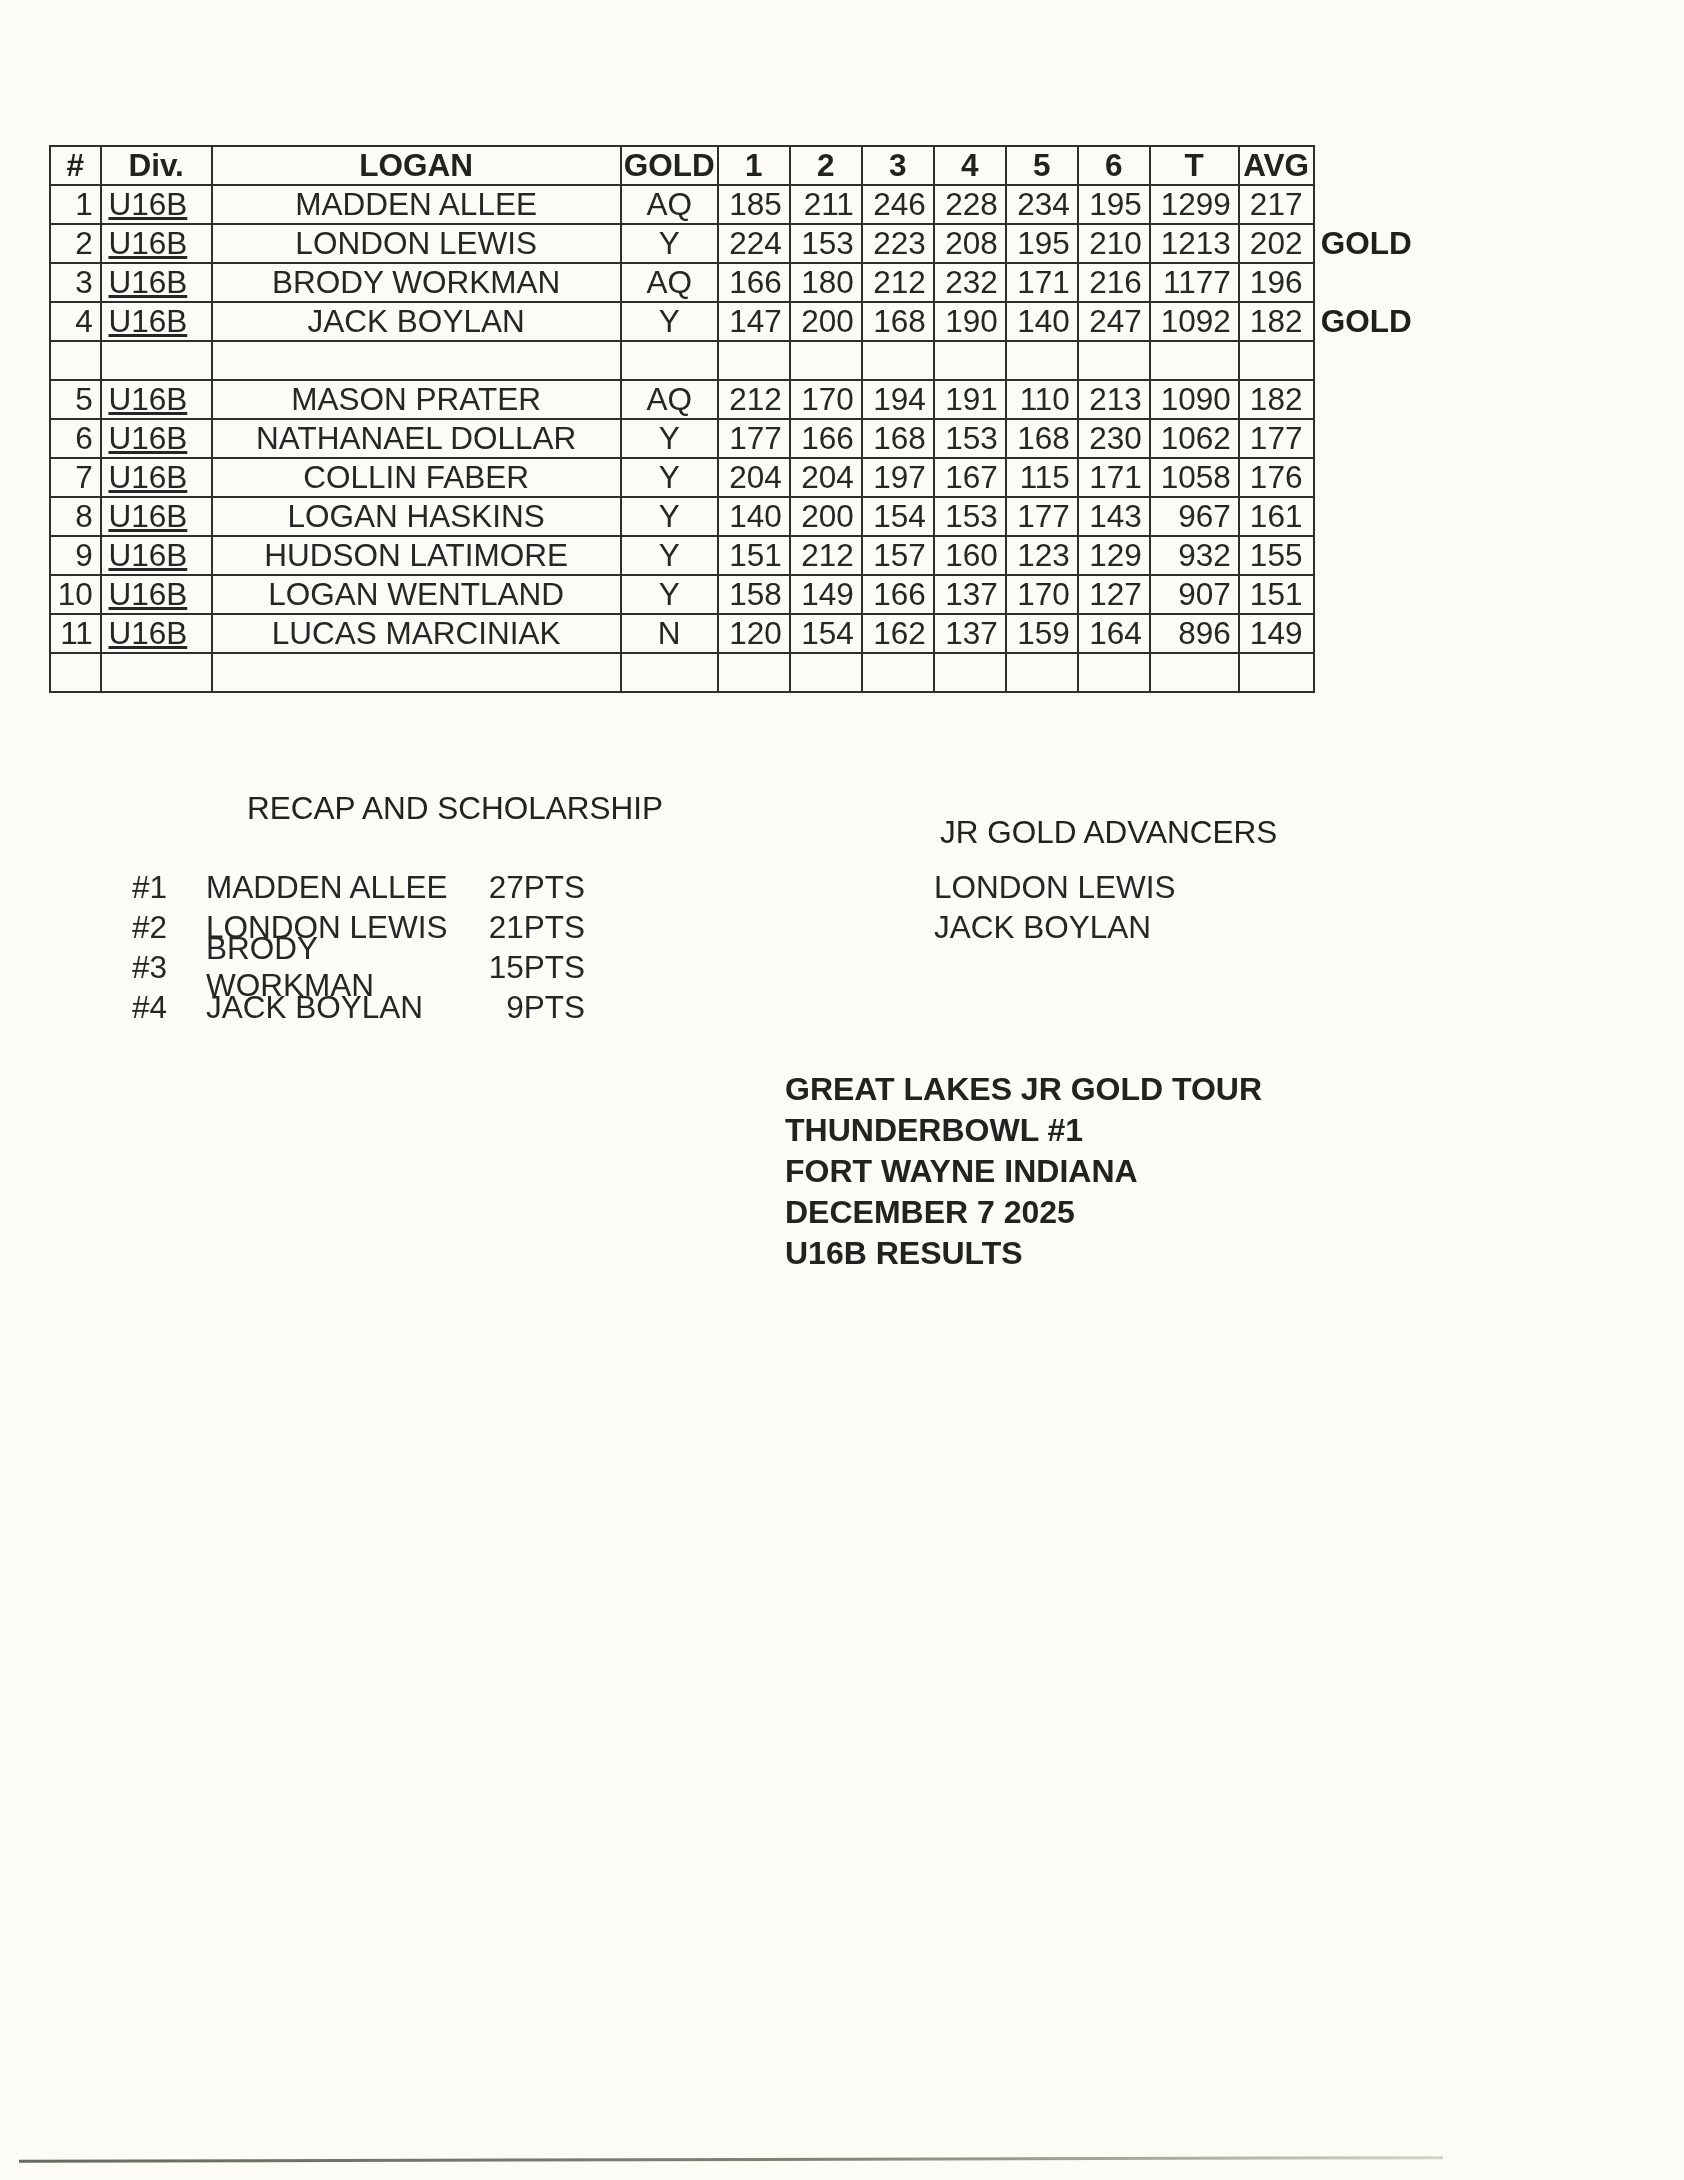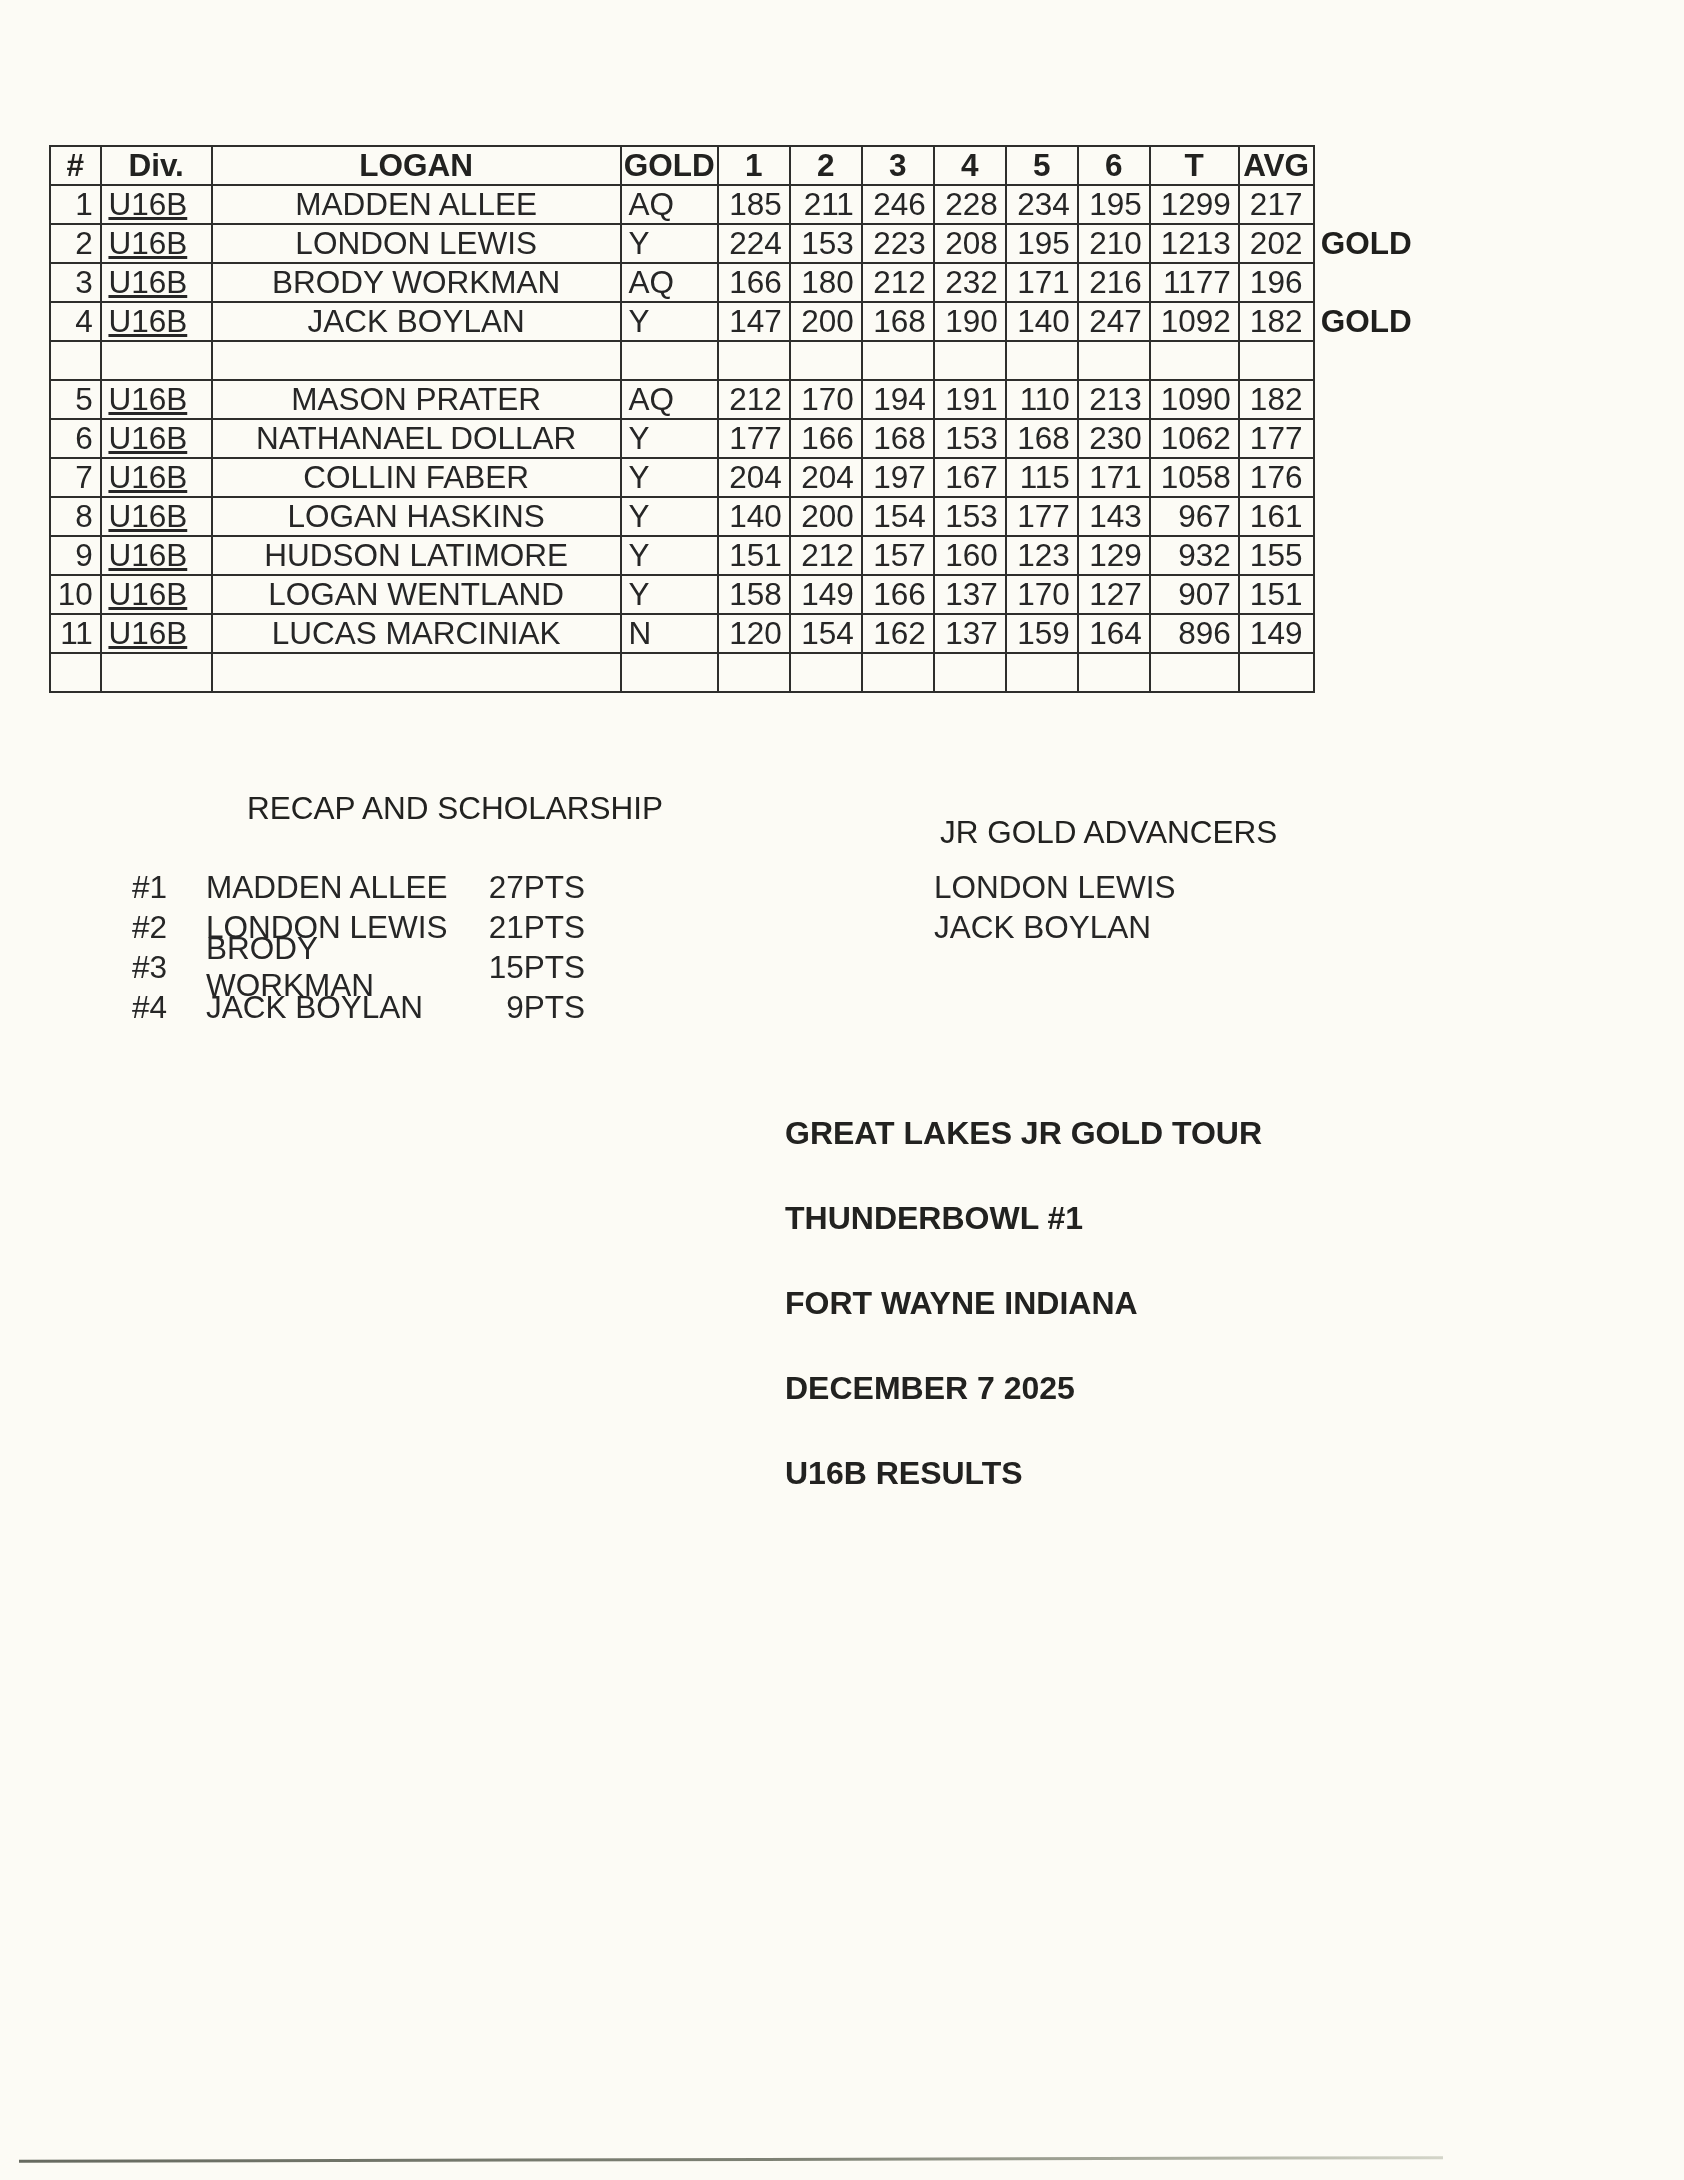"AQ" .col-gold { text-align: none -> center }
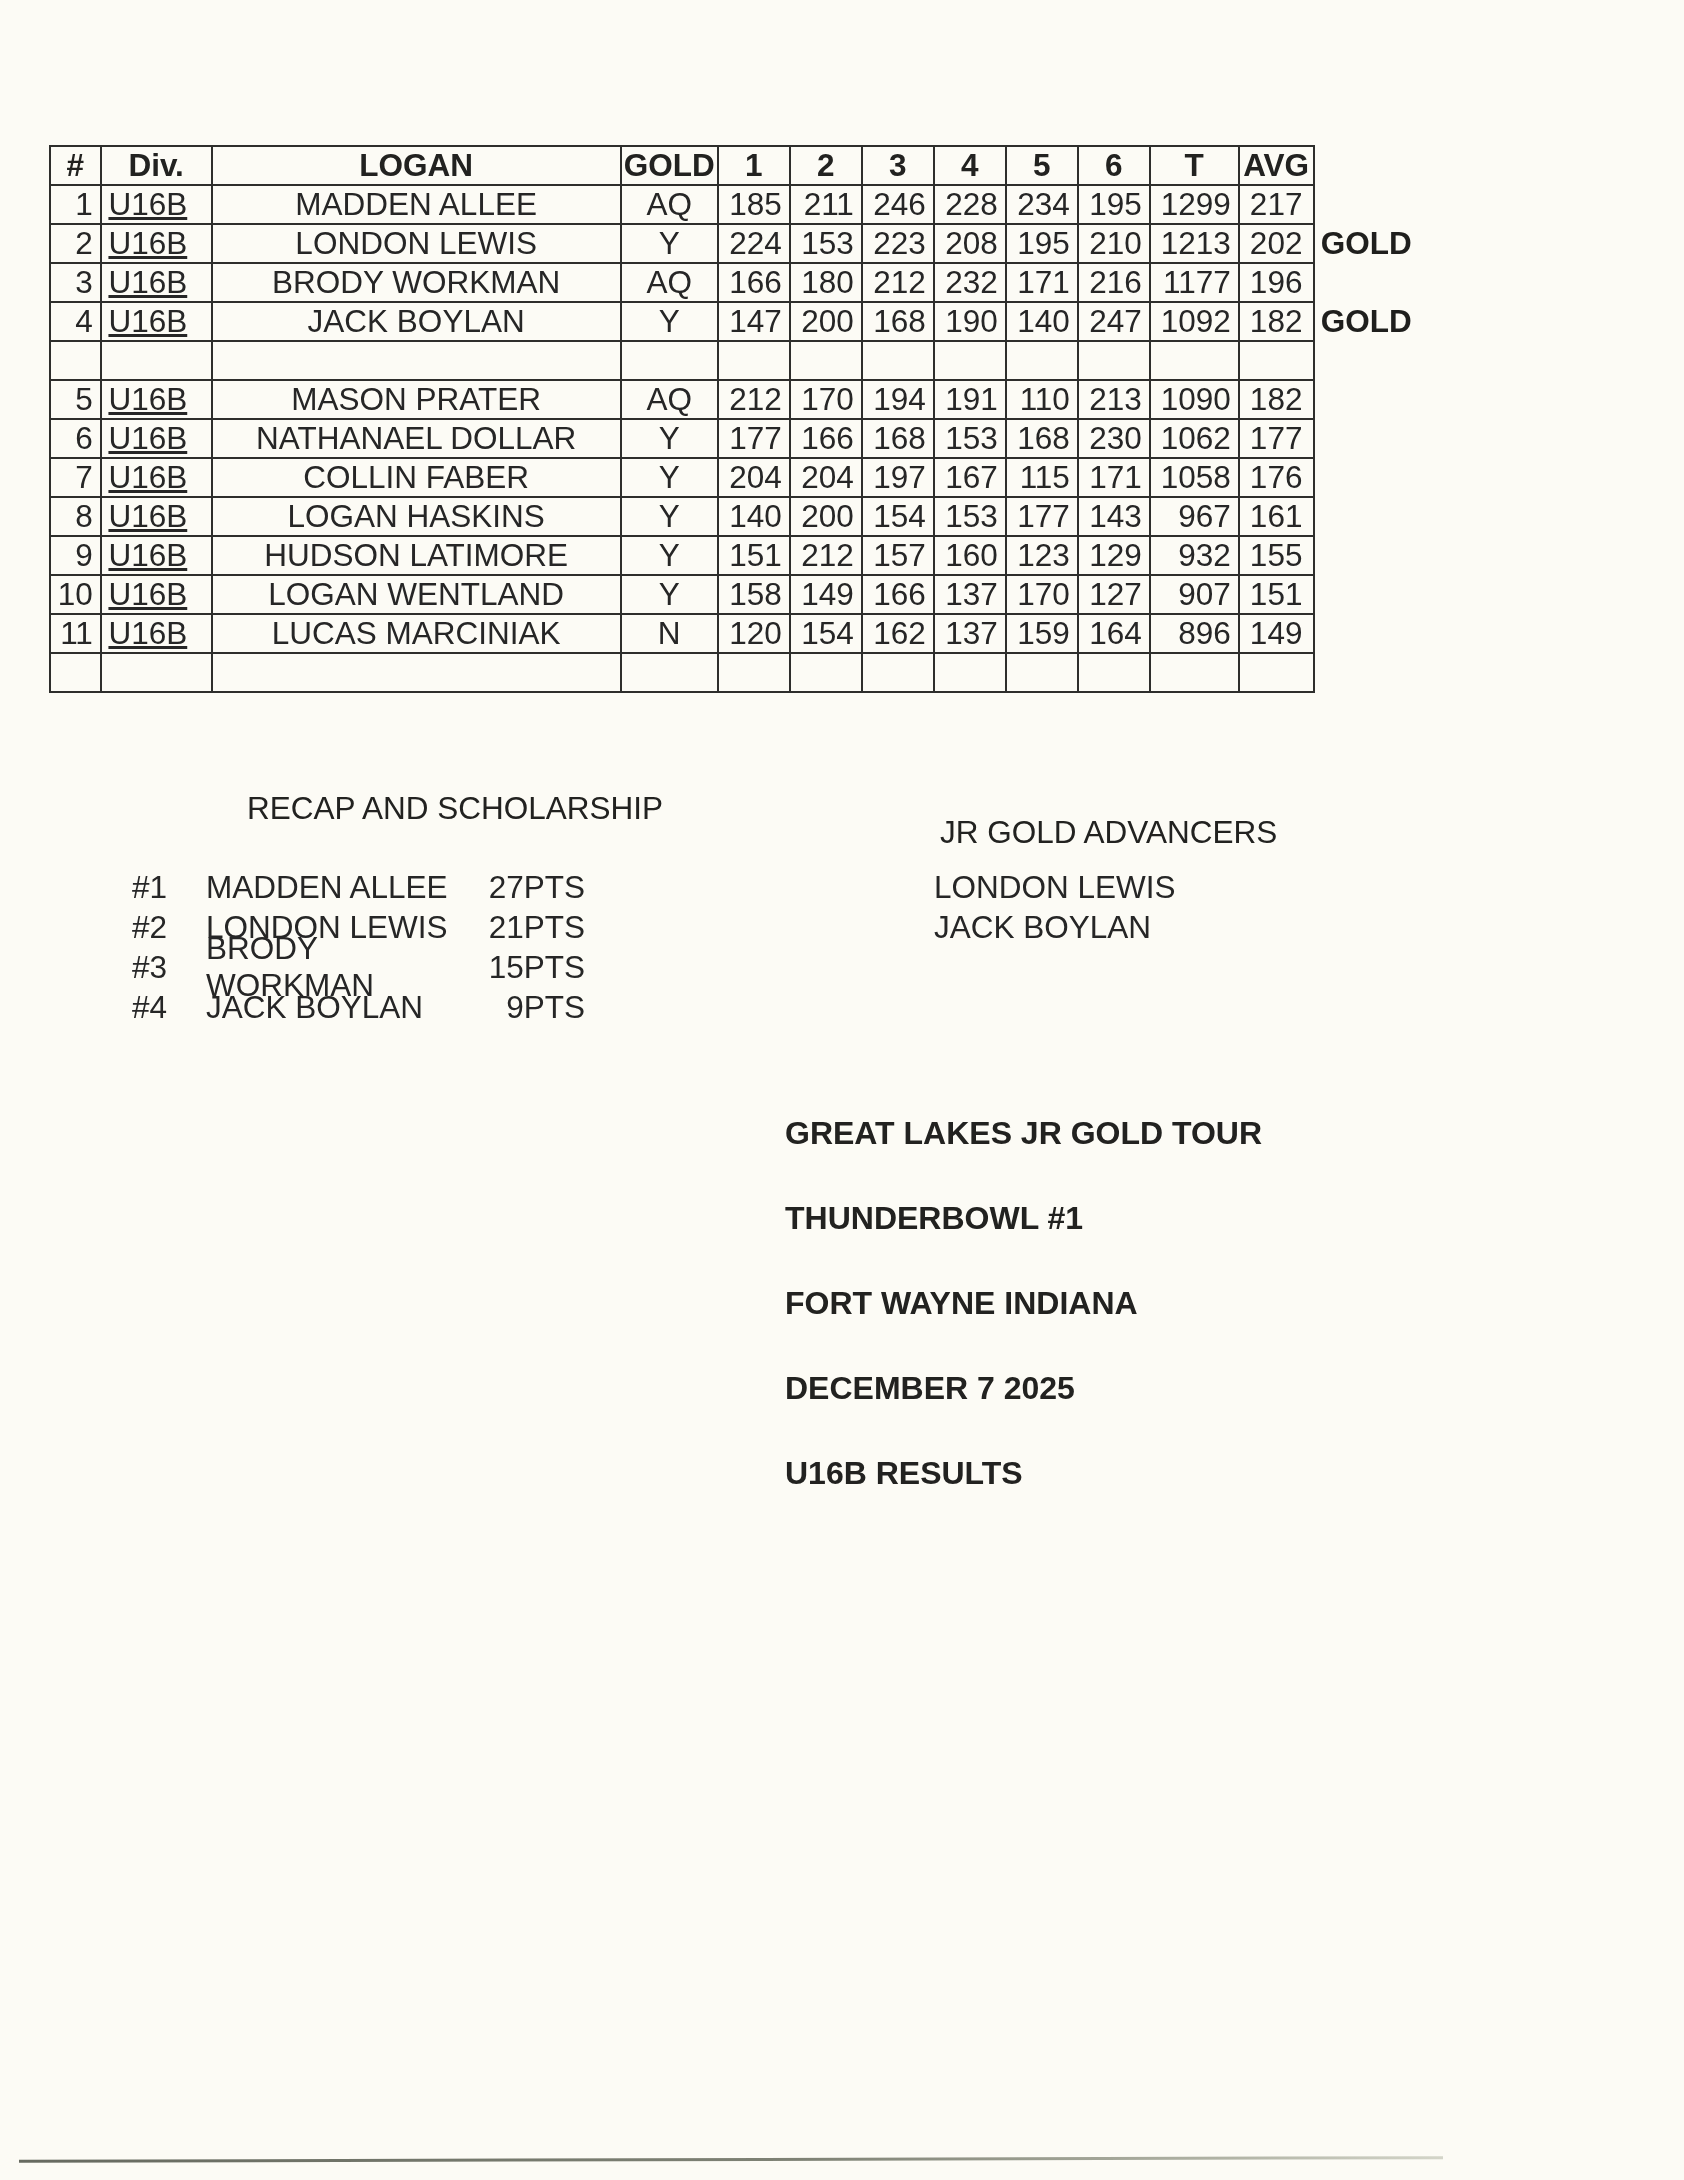"GREAT LAKES JR GOLD TOUR" .event-line { margin-top: 44px -> none }
